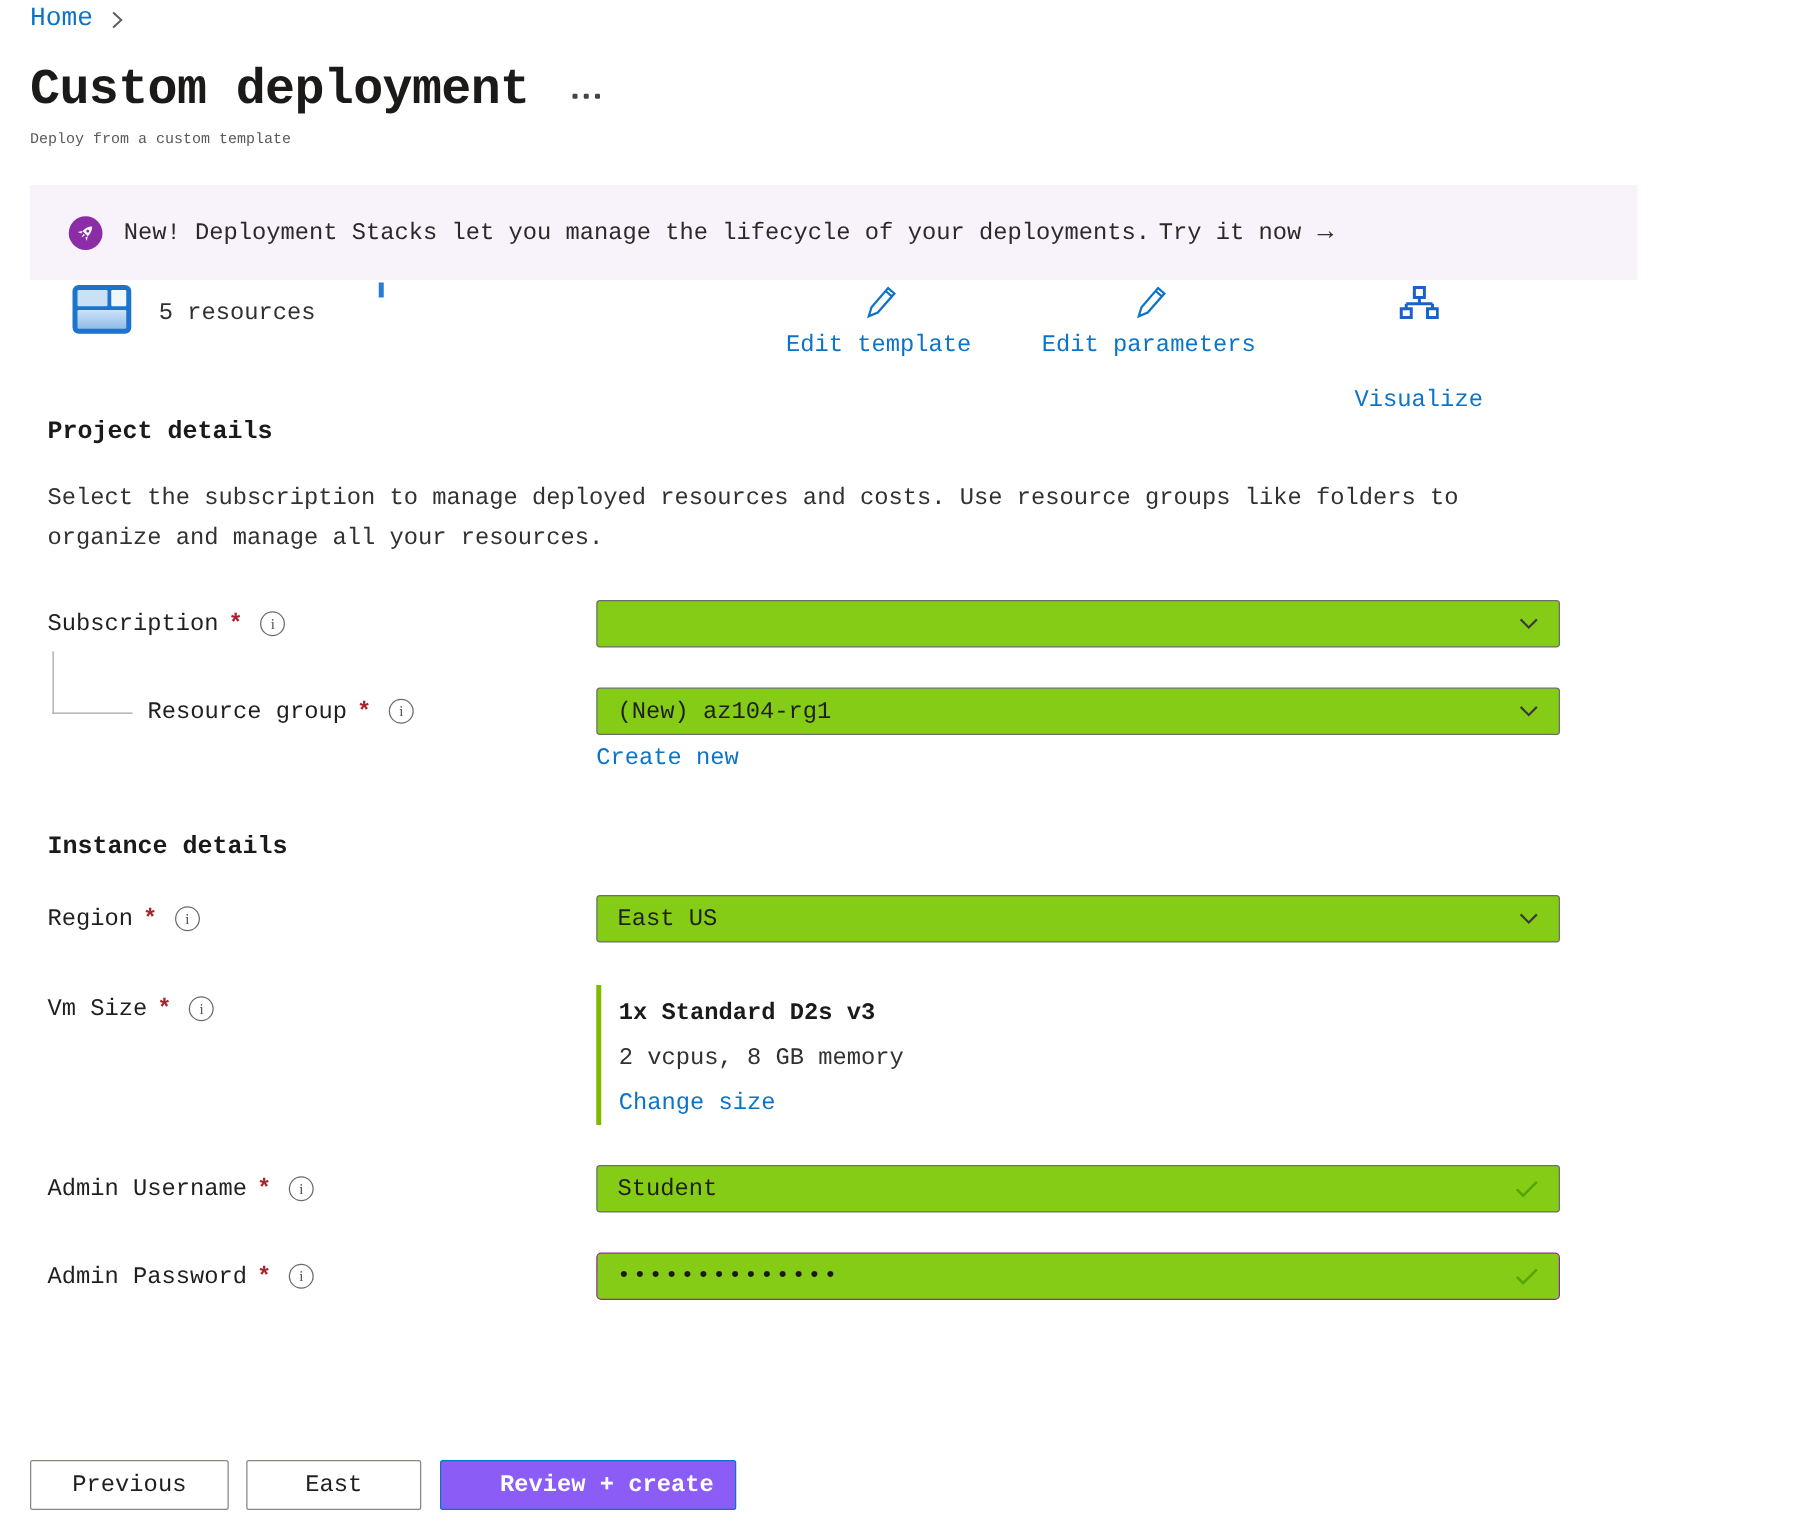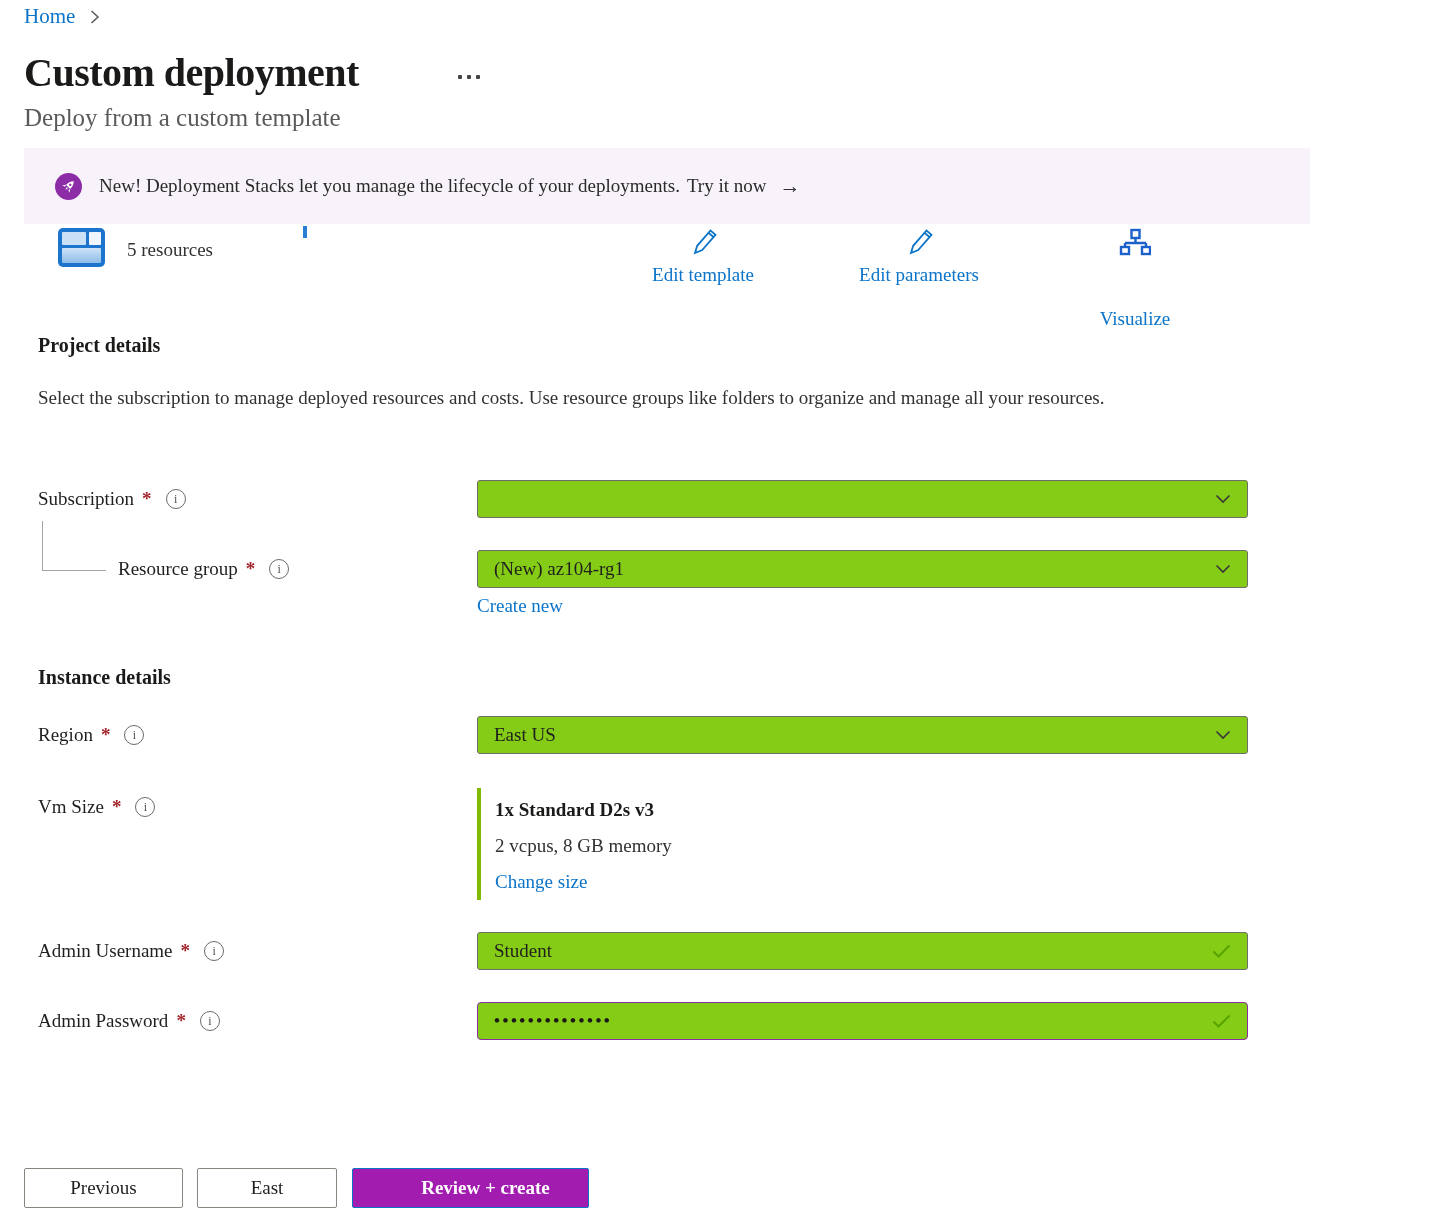"Home" #page { font-family: Liberation Serif, serif -> Liberation Mono, monospace }
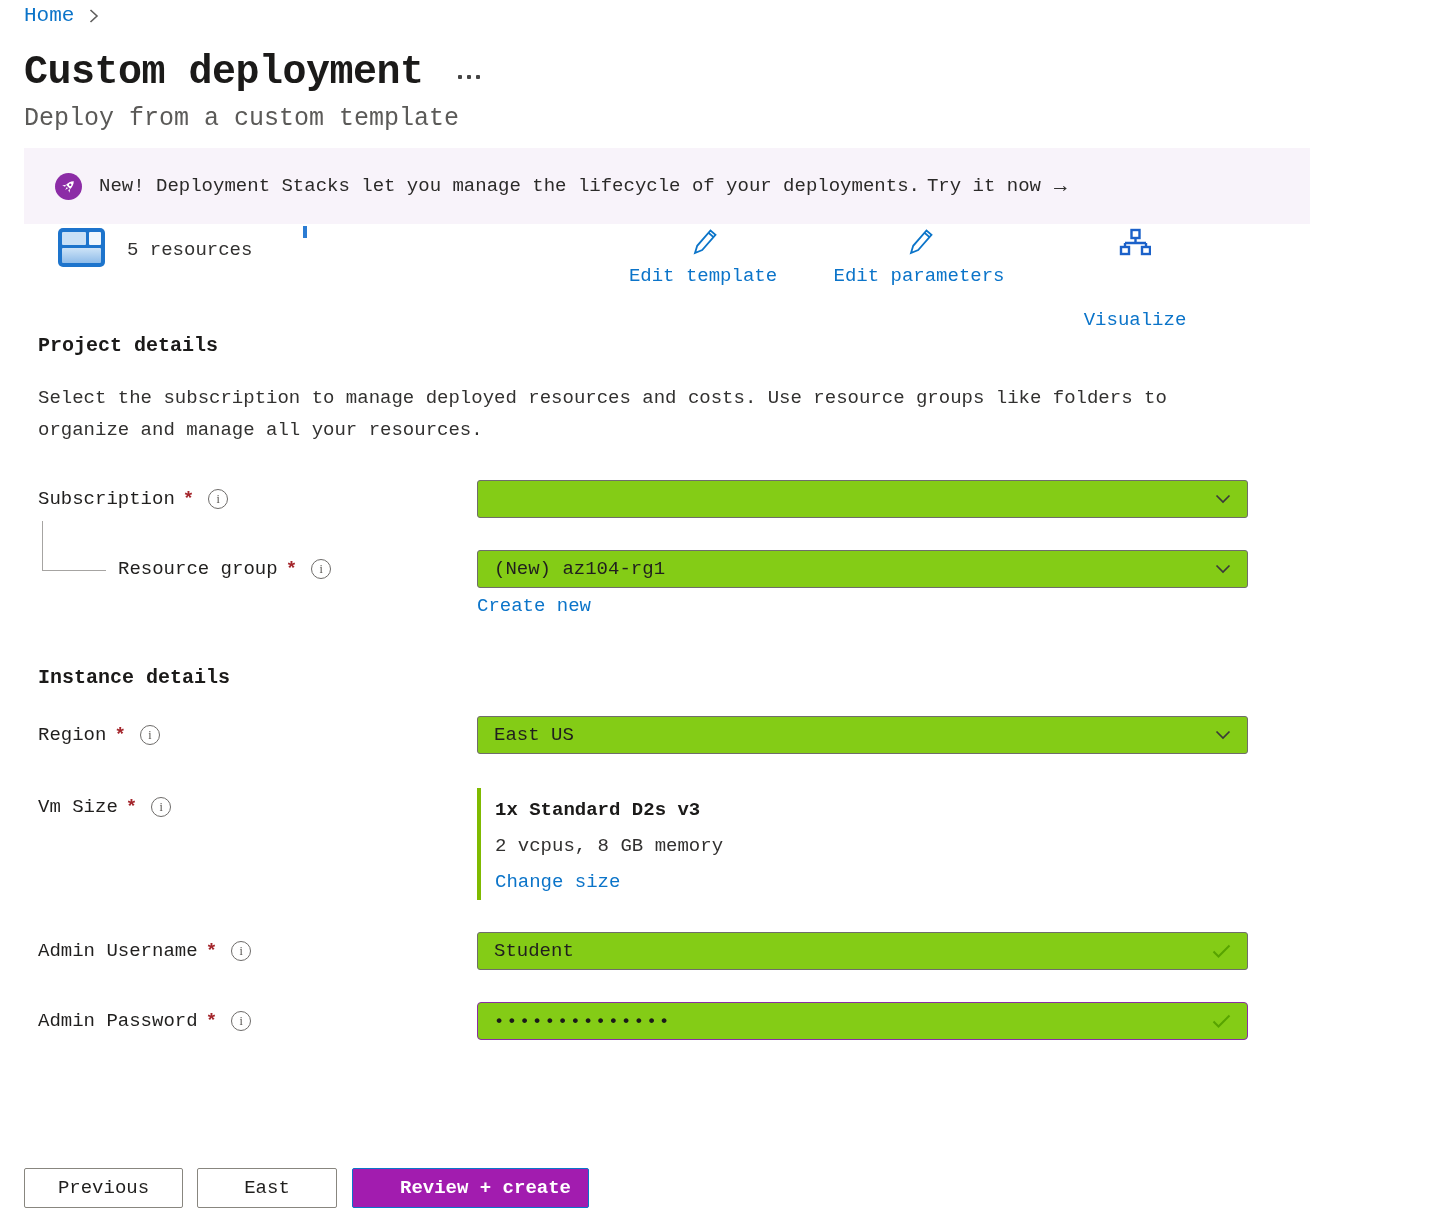"Deploy from a custom template" .page-subtitle { font-size: 25px -> 12px }
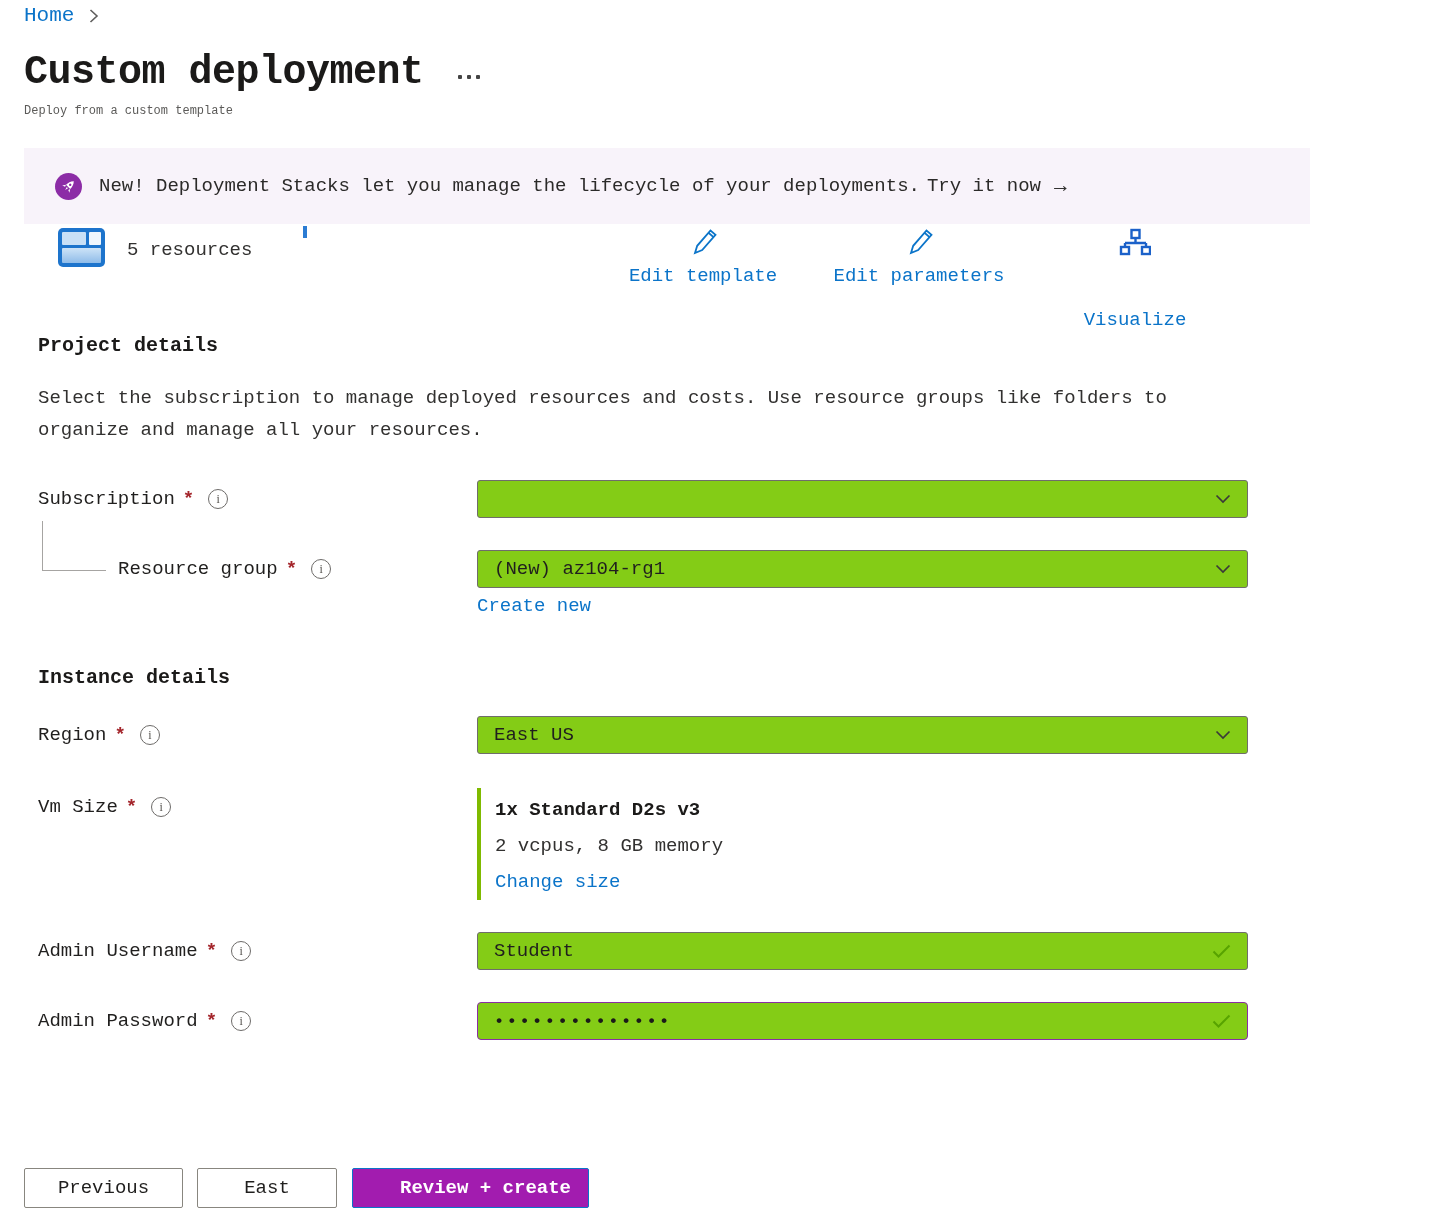"Review + create" .btn.primary { background: #a21caf -> #8b5cf6 }
